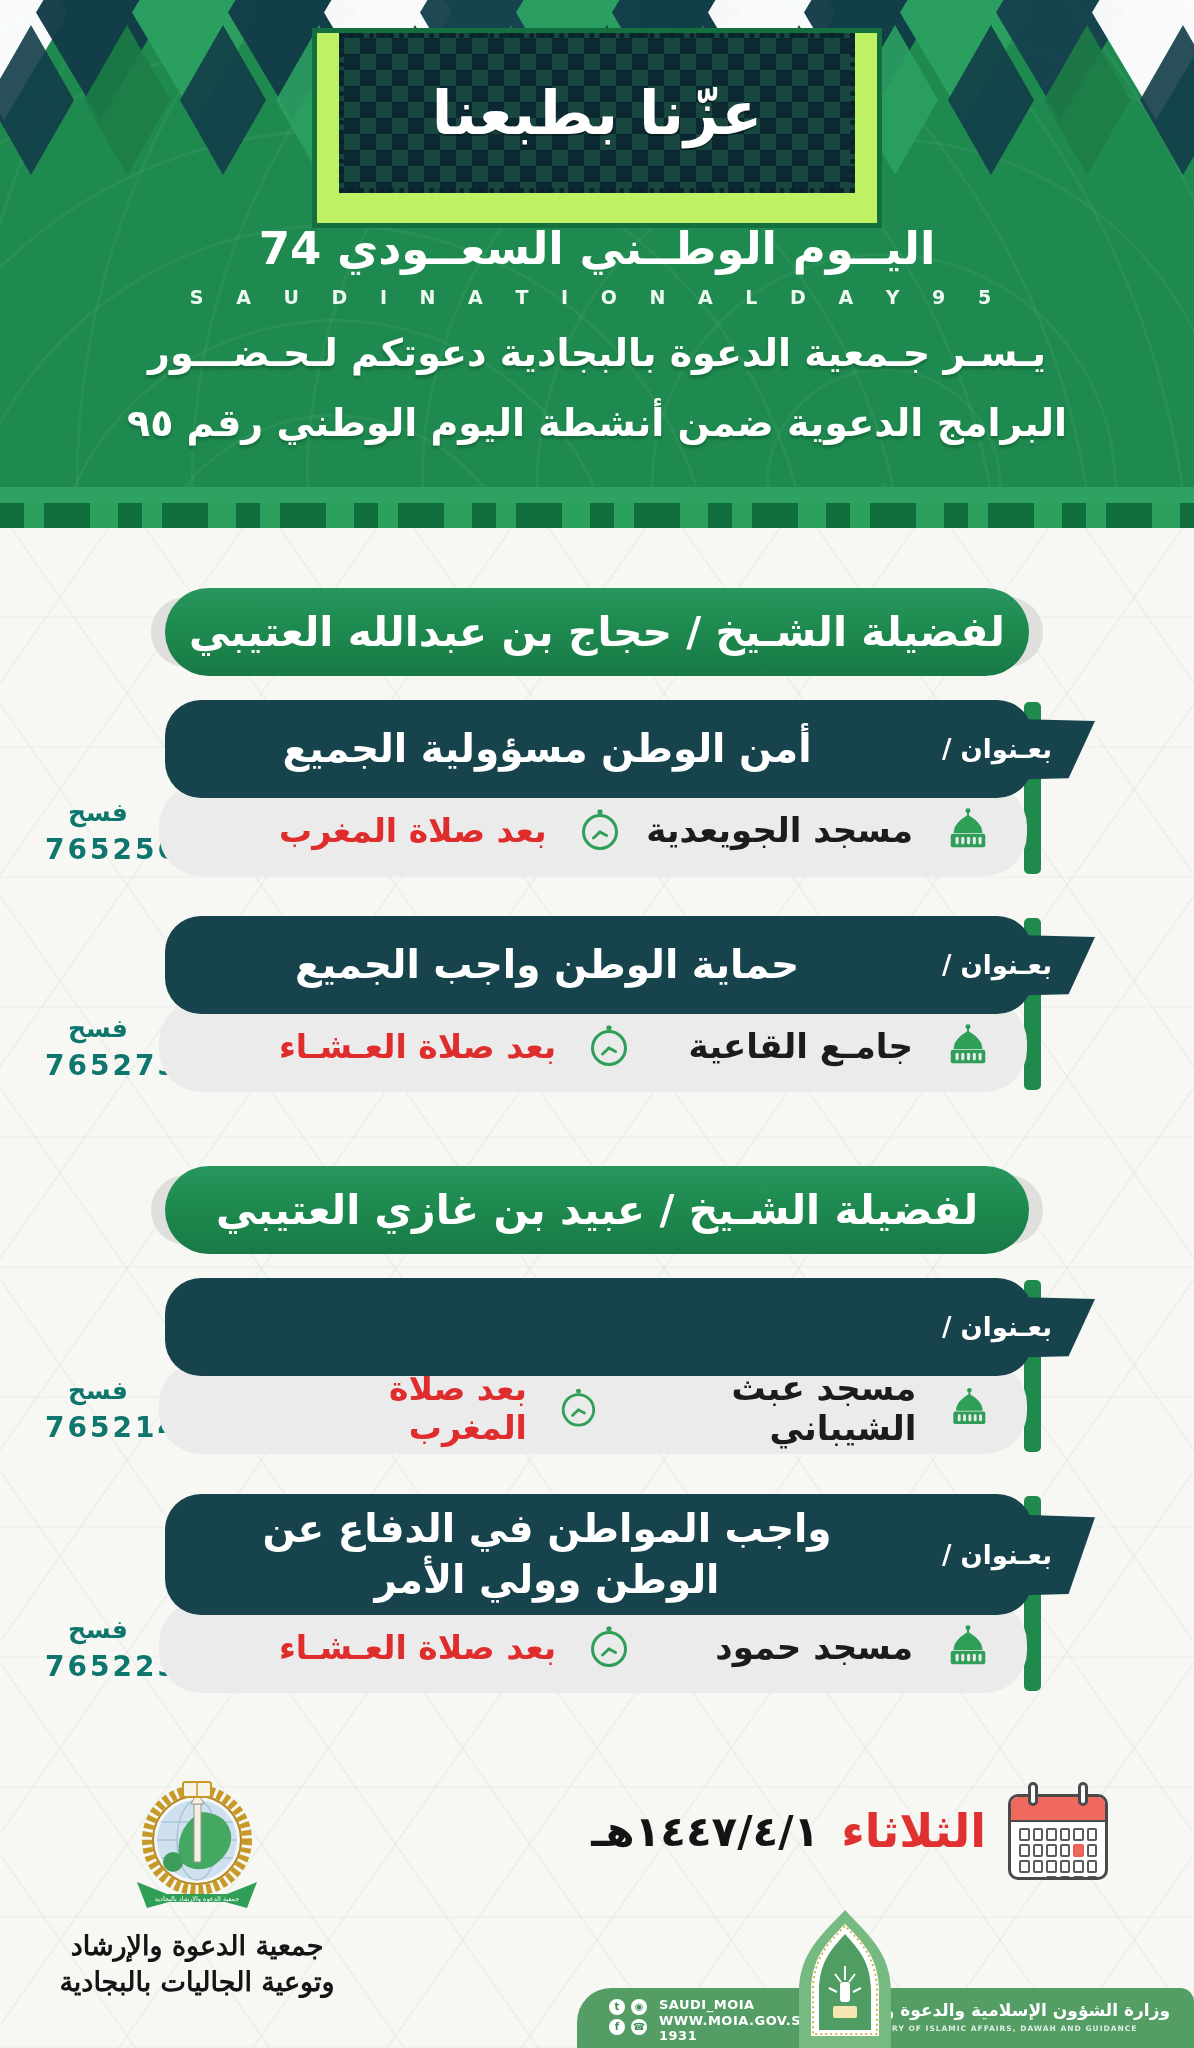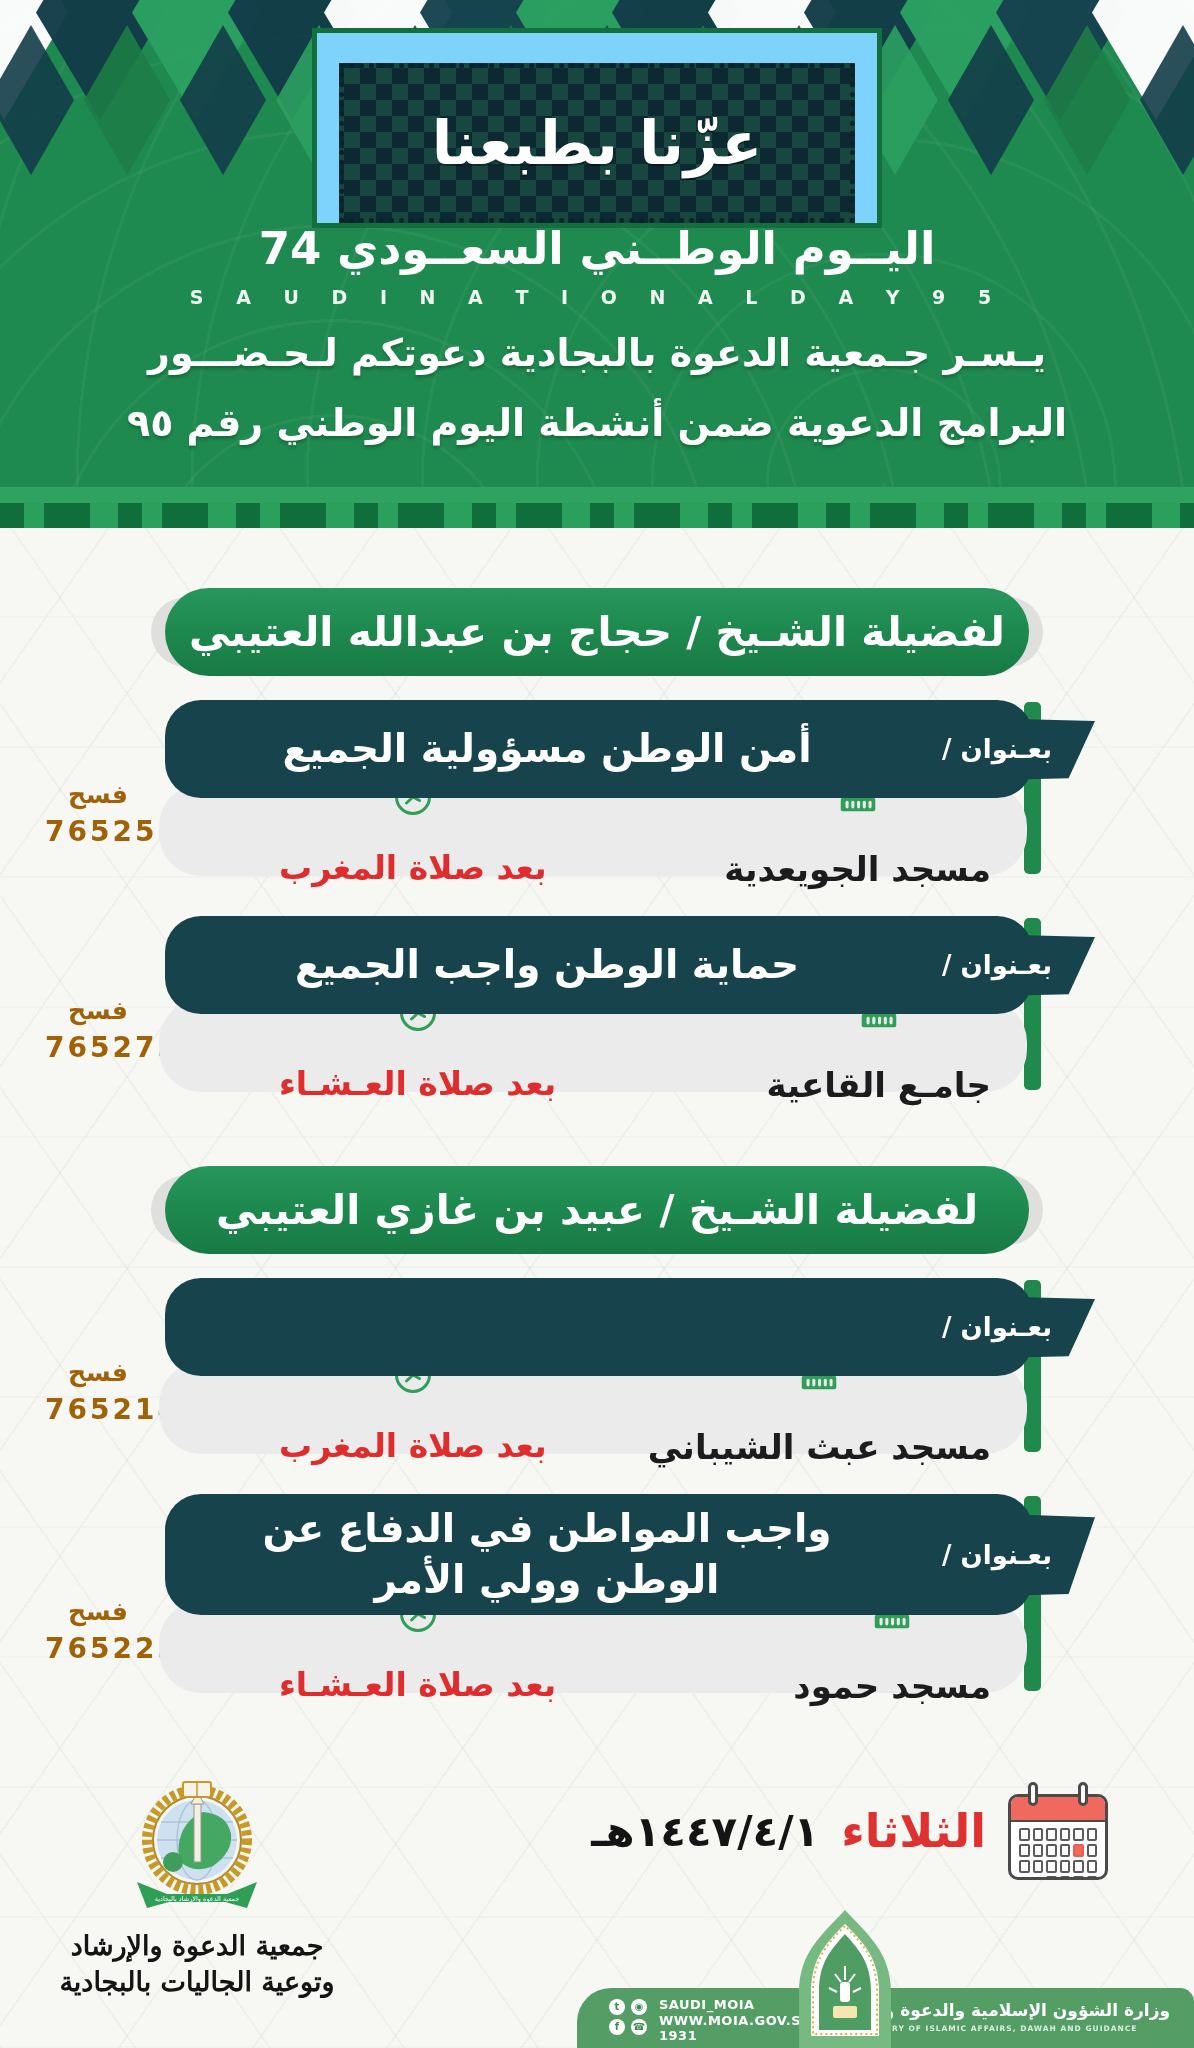"عزّنا بطبعنا" .logo-frame { align-items: flex-end -> flex-start; background: #7dd3fc -> #bef264 }
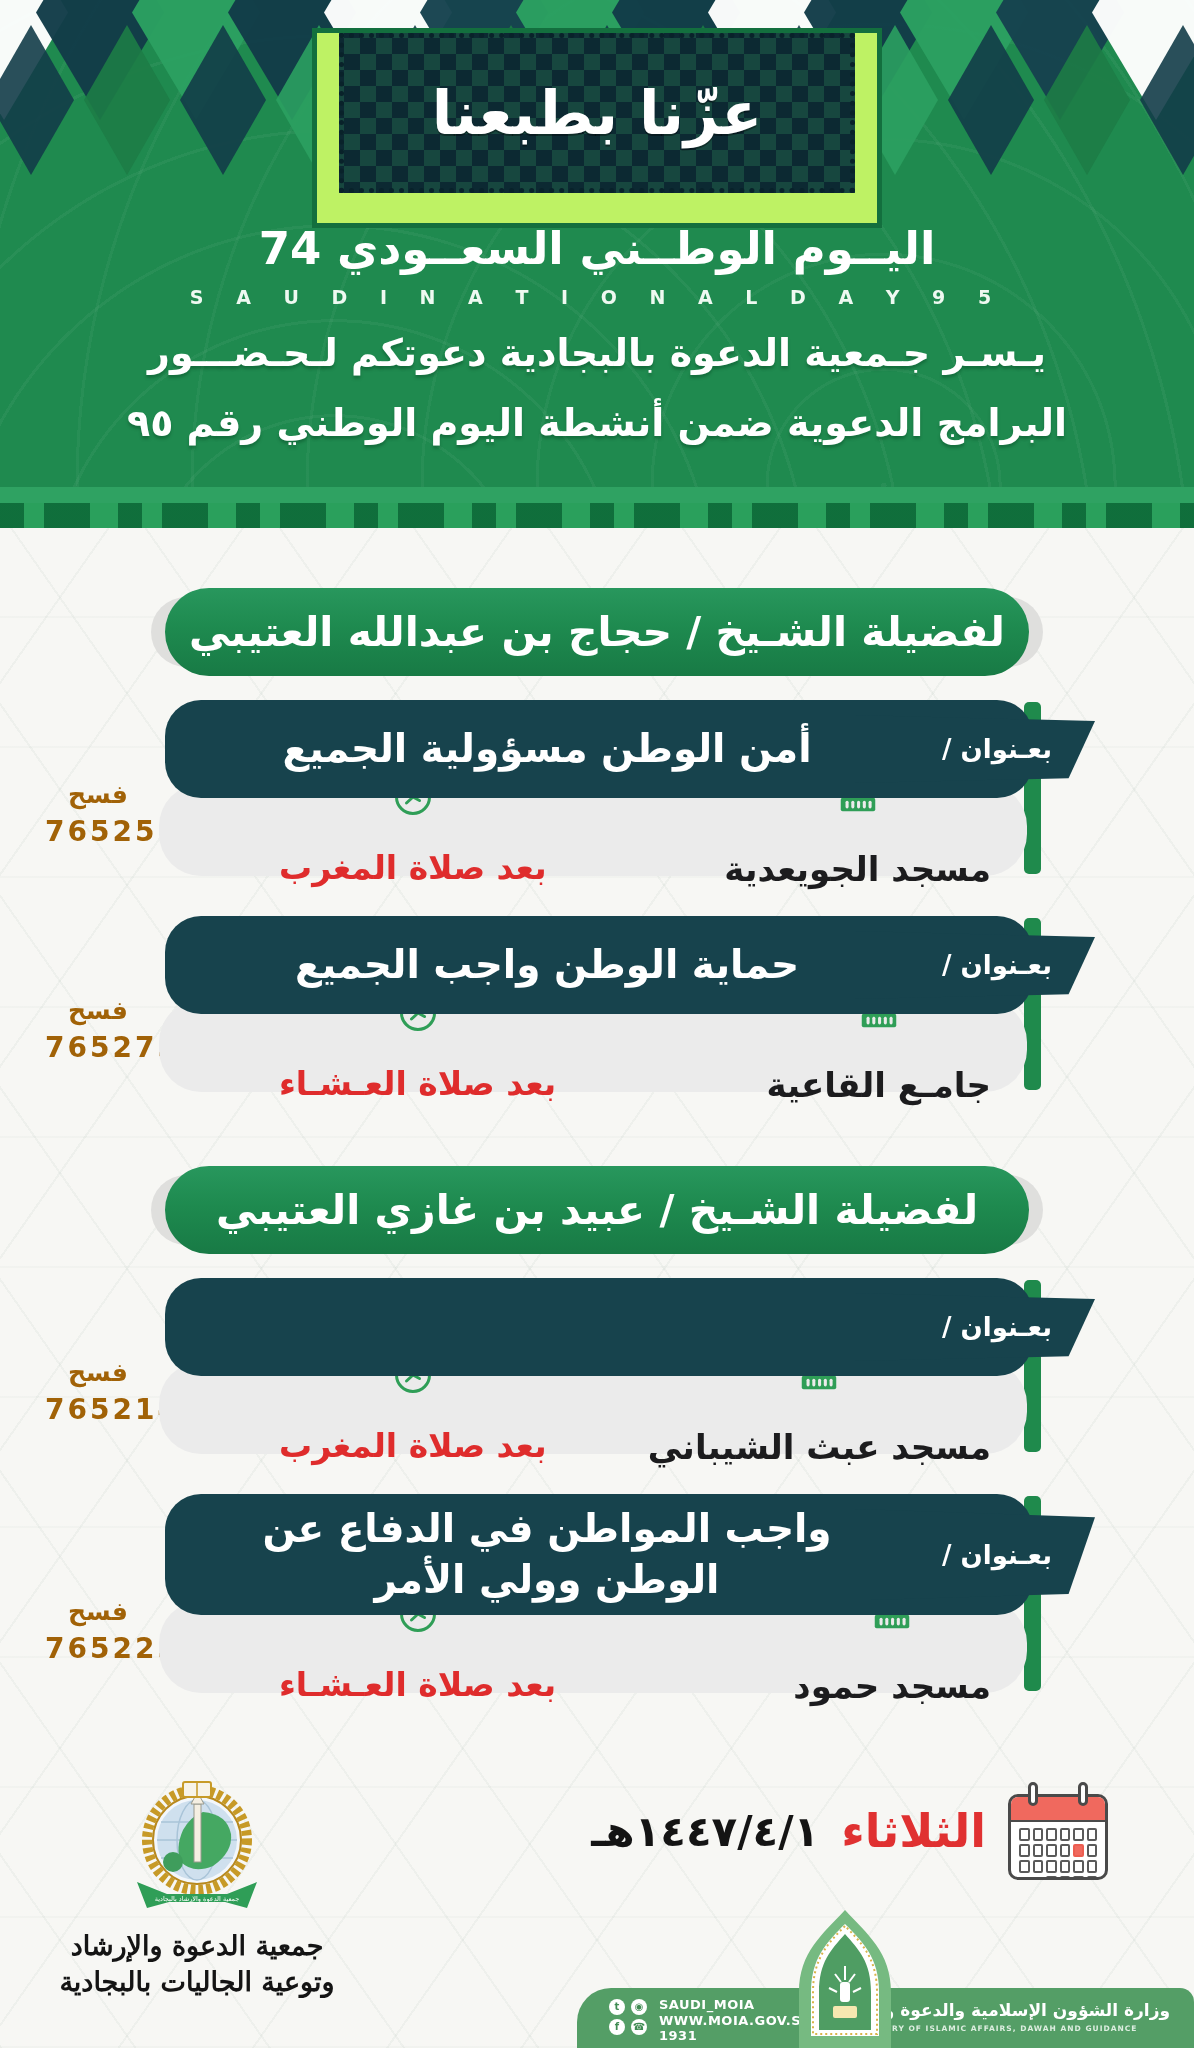"فسح" .permit { bottom: 28px -> 10px; color: #a16207 -> #0f766e }
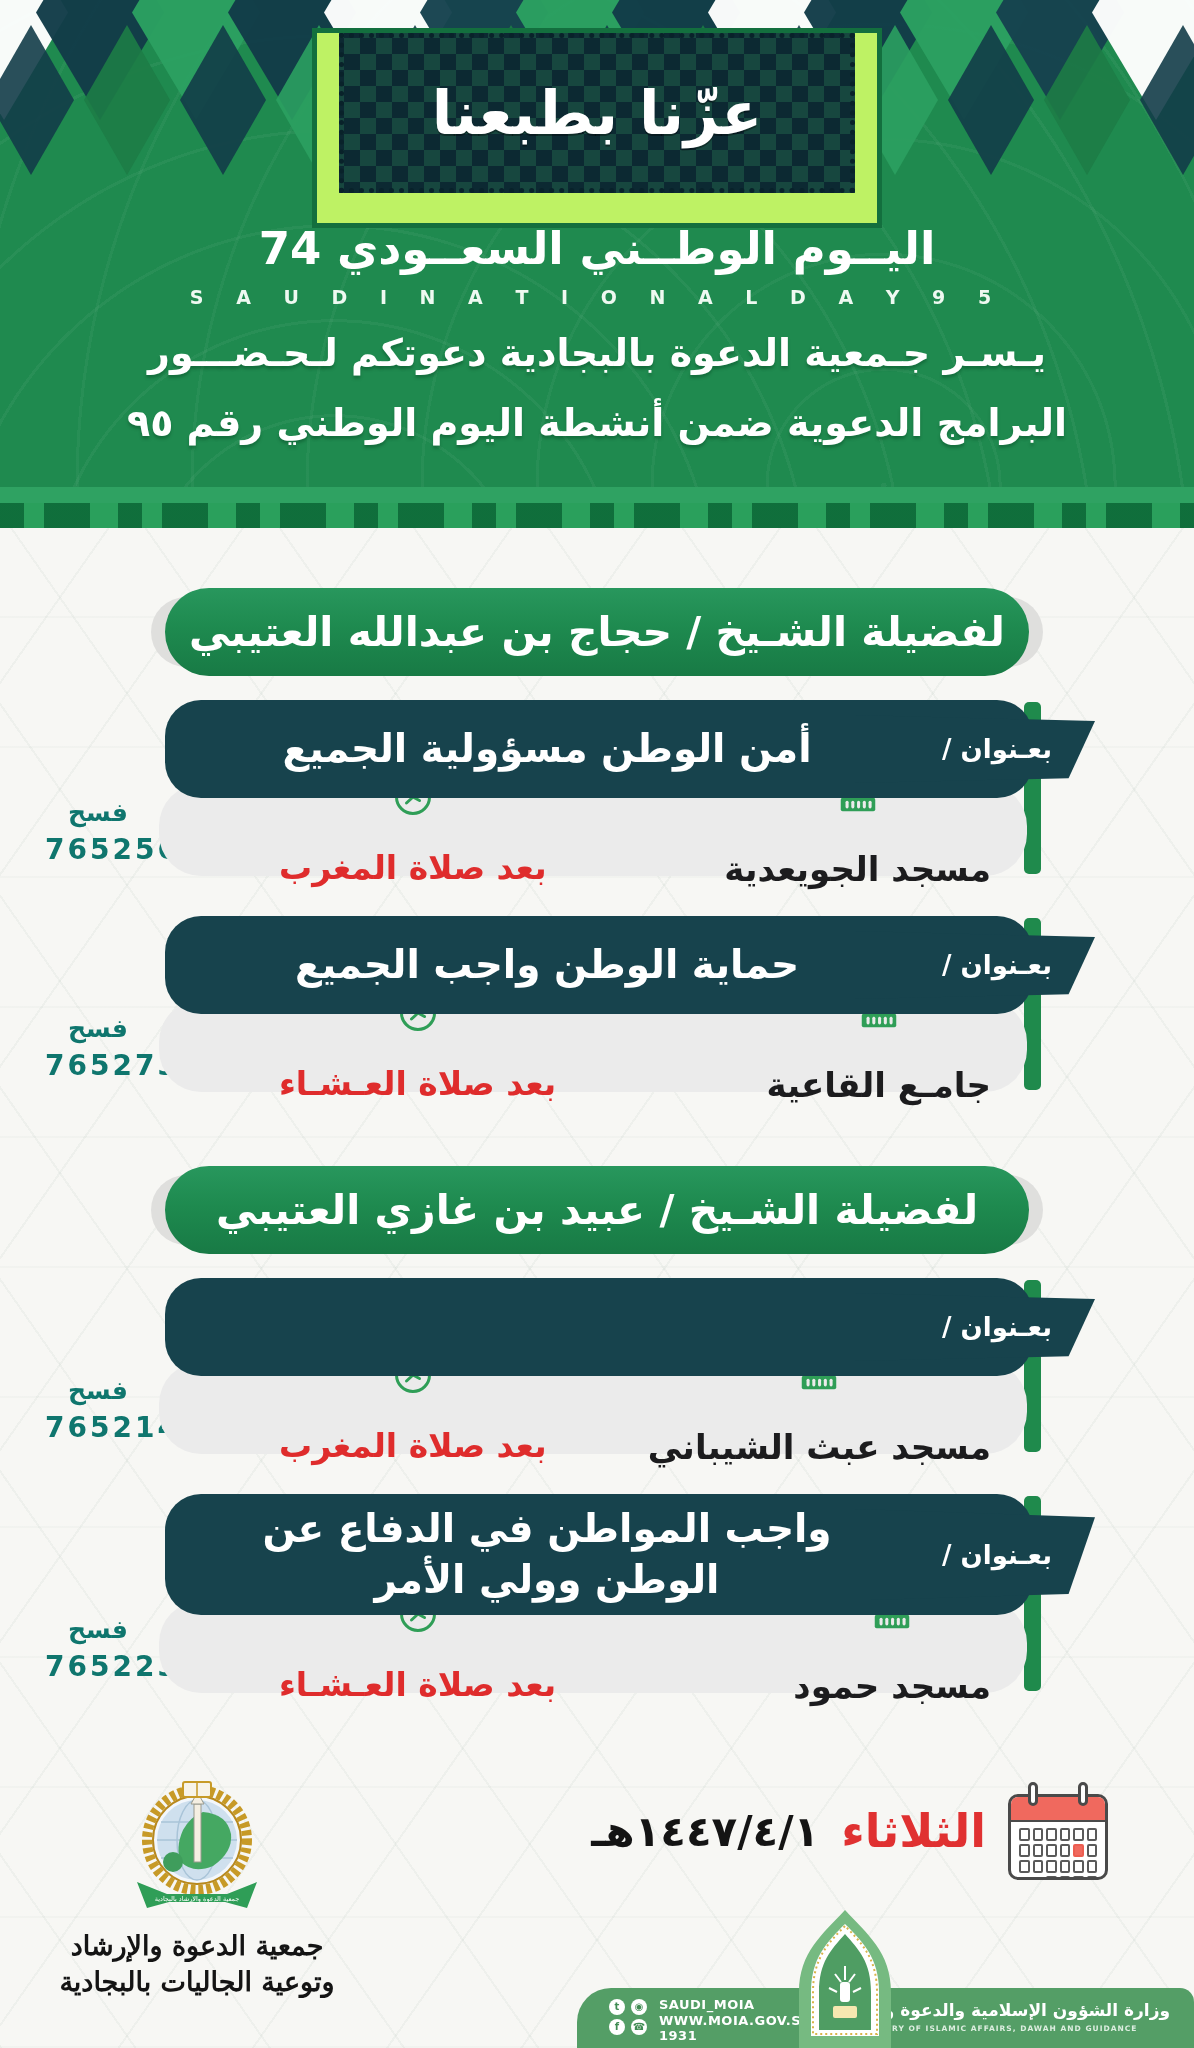"بعد صلاة المغرب" .mosque-group,.time-group { flex-direction: column -> none }
